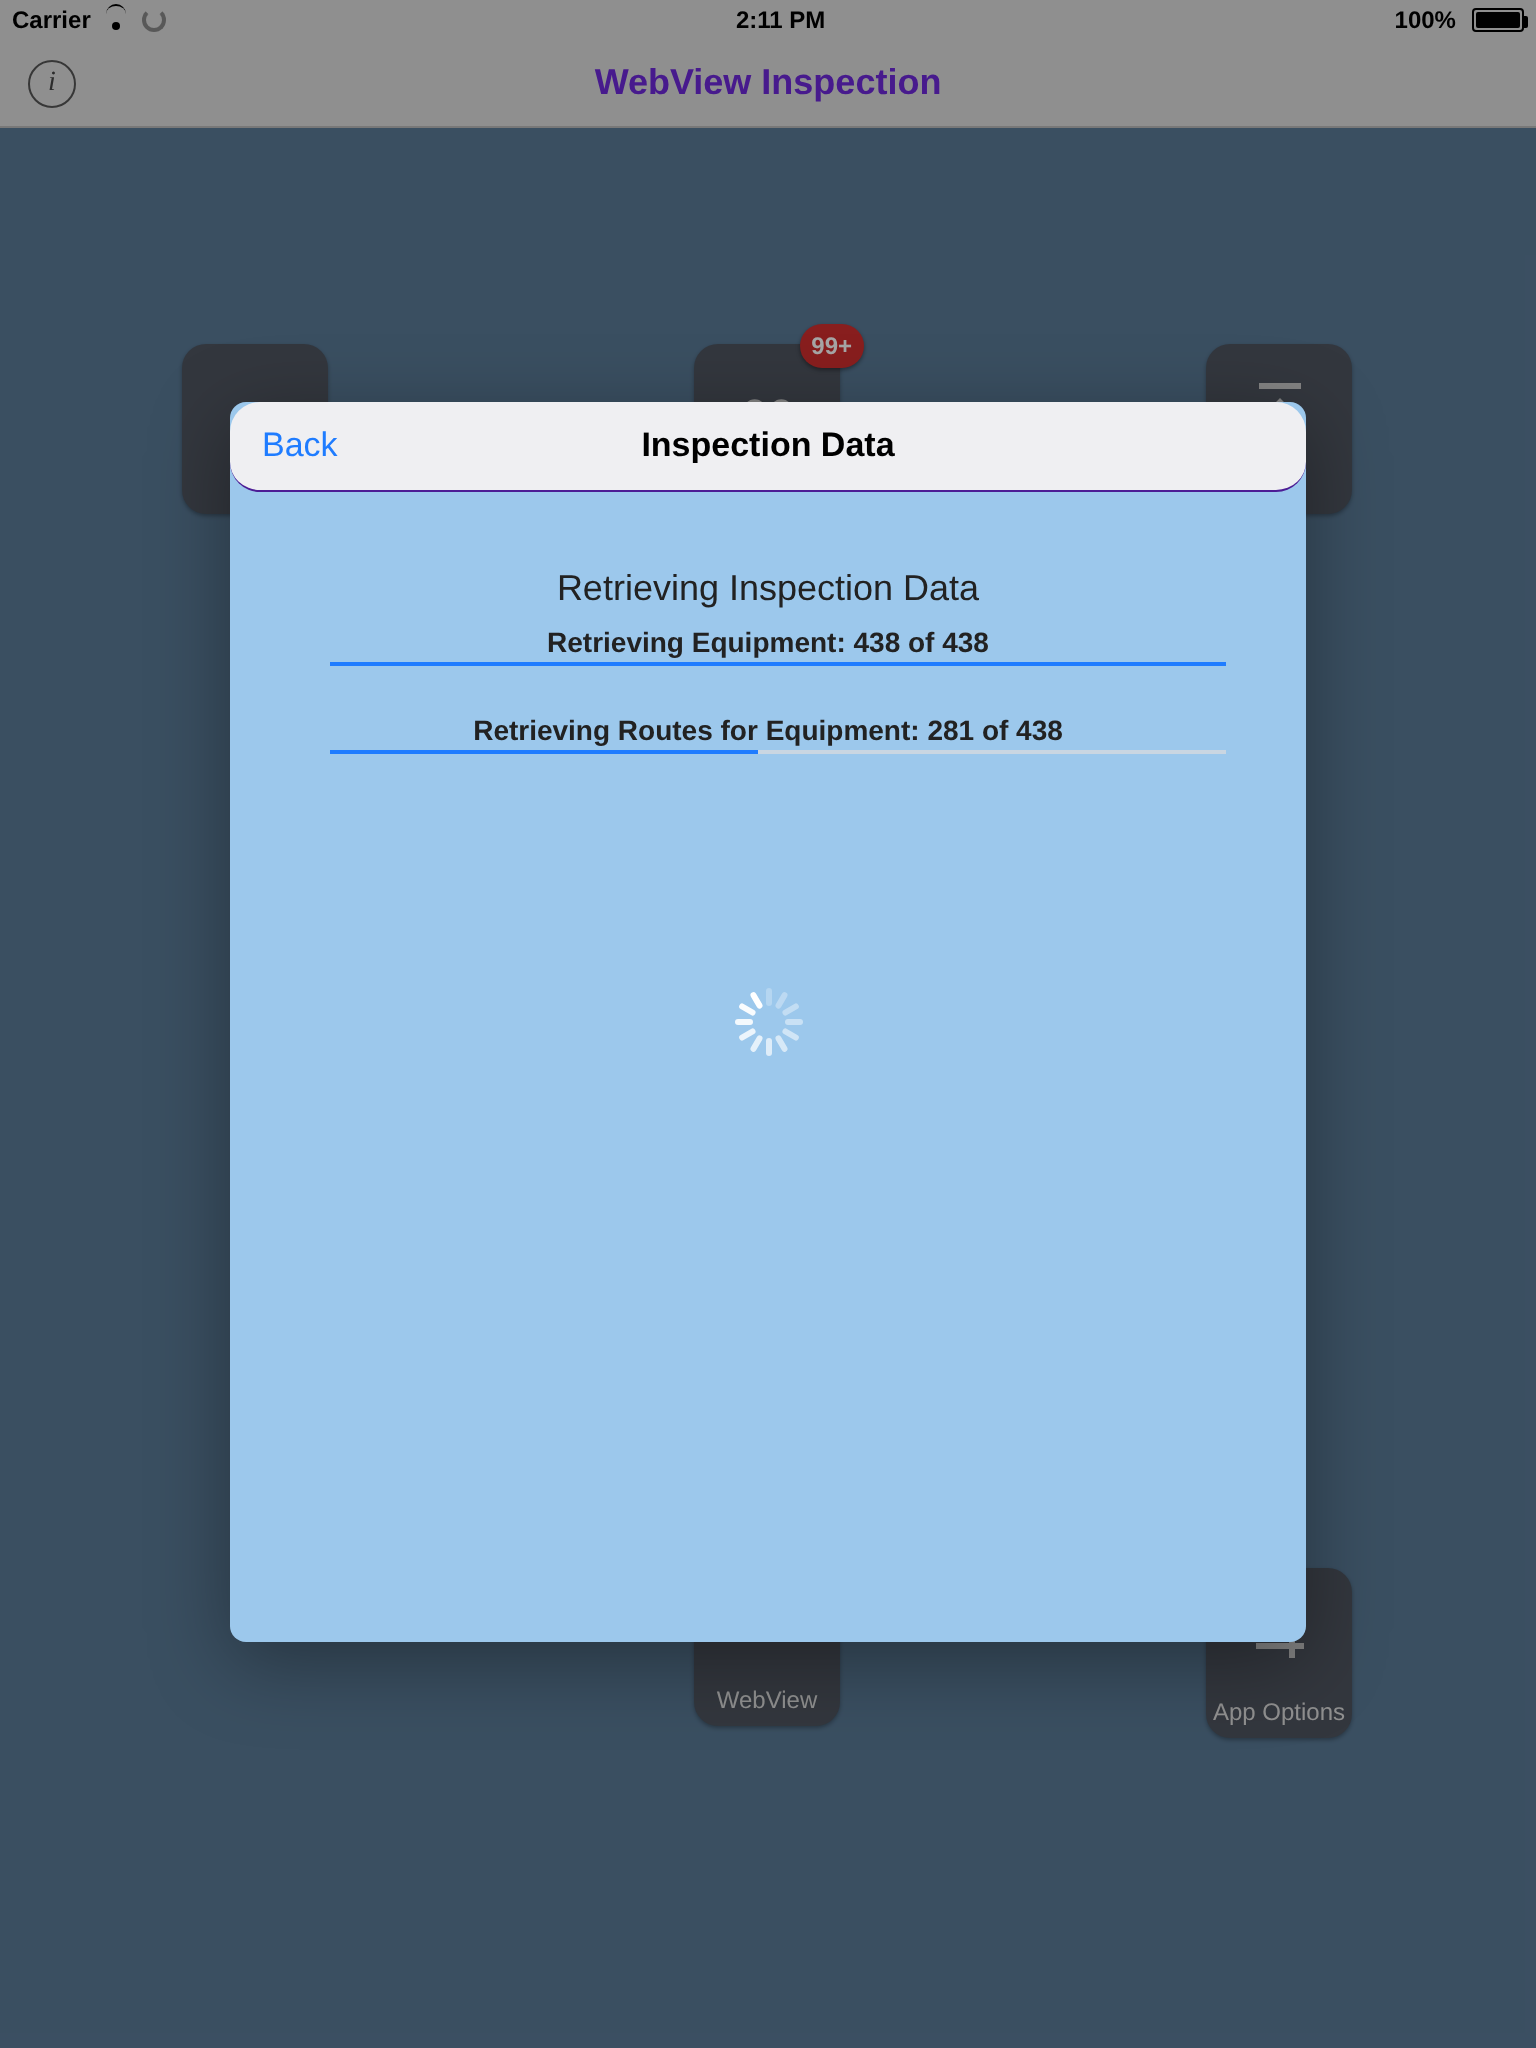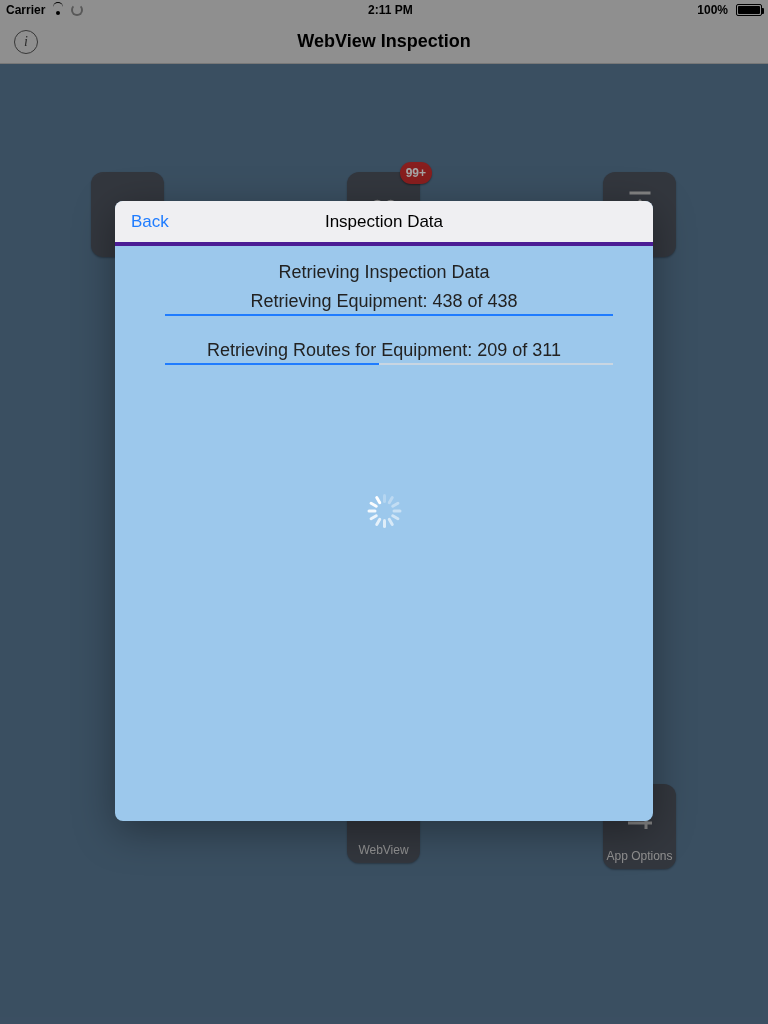"WebView Inspection" .nav-title { color: #000000 -> #6d28d9 }
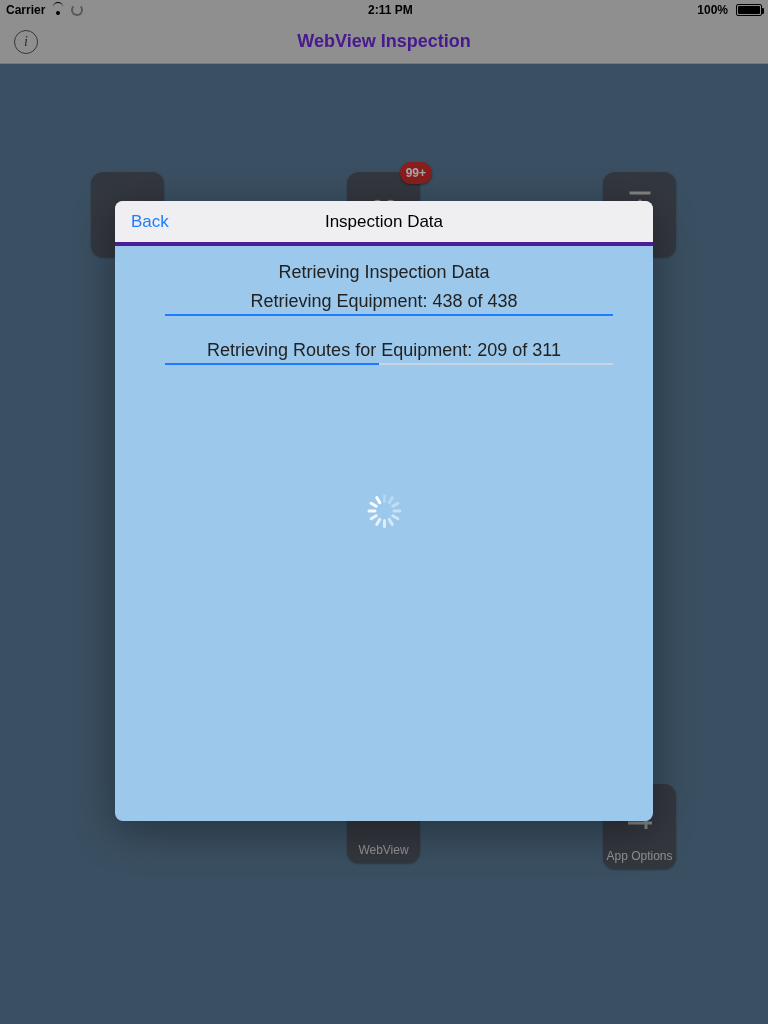"Back" .modal-header { border-bottom: 4px solid #4c1d95 -> 1px solid #4c1d95; border-radius: none -> 15px }
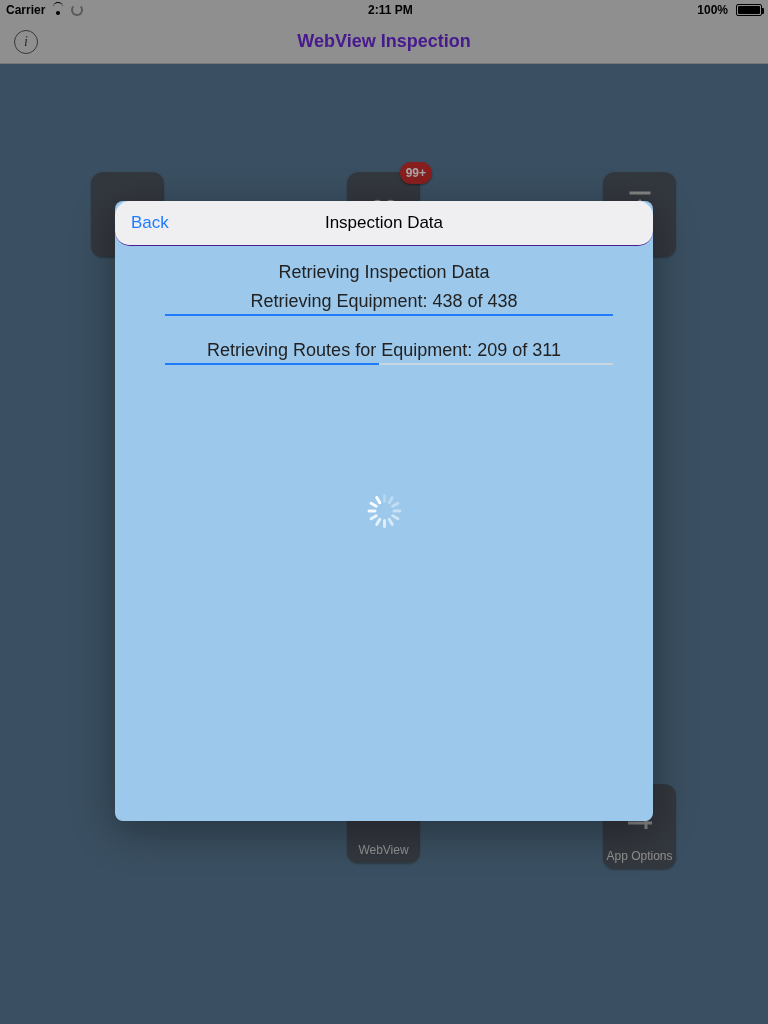"Inspection Data" .modal-title { font-weight: 400 -> 700 }
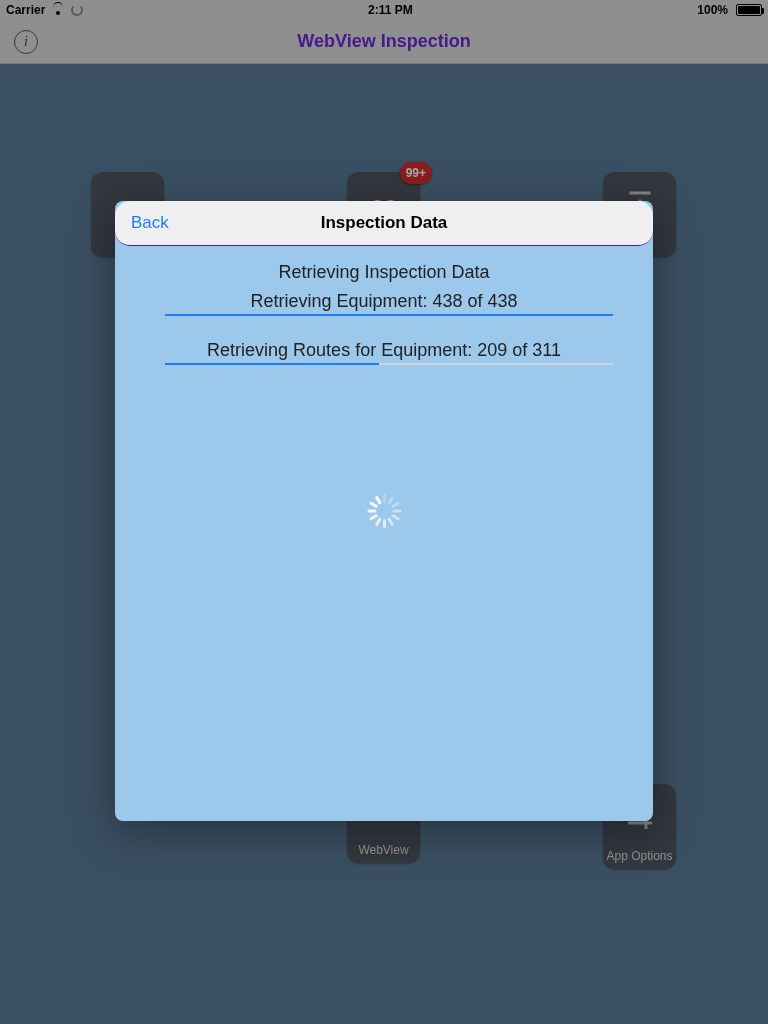"Retrieving Inspection Data" .modal-body { padding: 16px 50px 0 50px -> 38px 50px 0 50px }
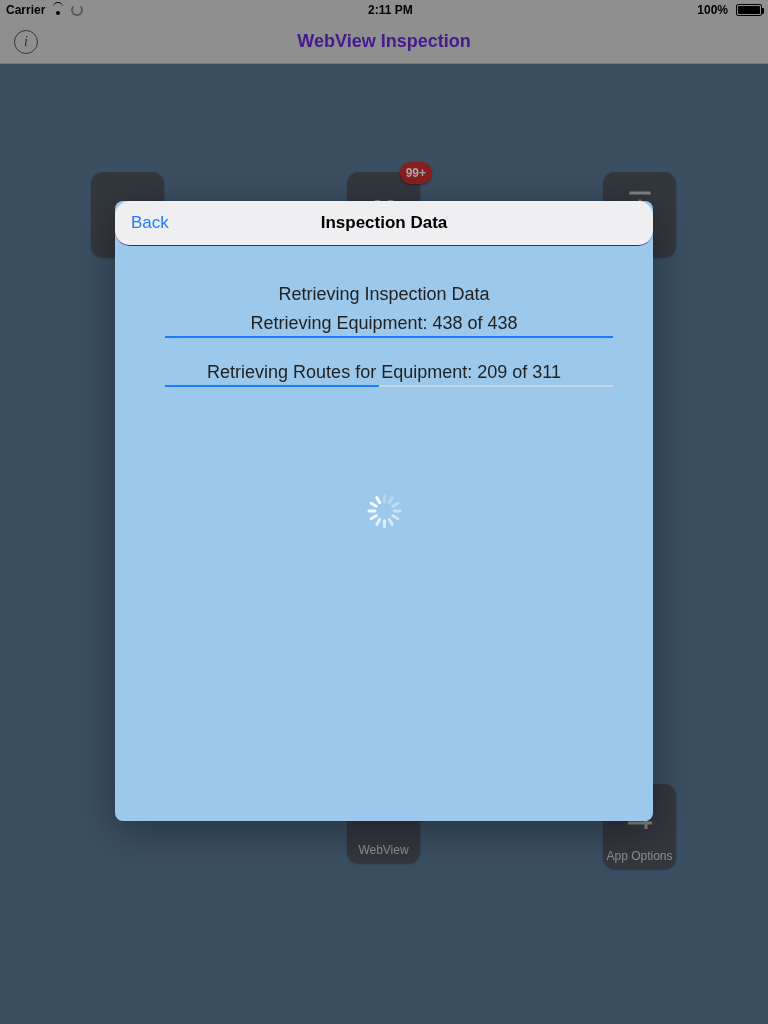"Retrieving Equipment: 438 of 438" .prog-label { font-size: 18px -> 14px; font-weight: 400 -> 700 }
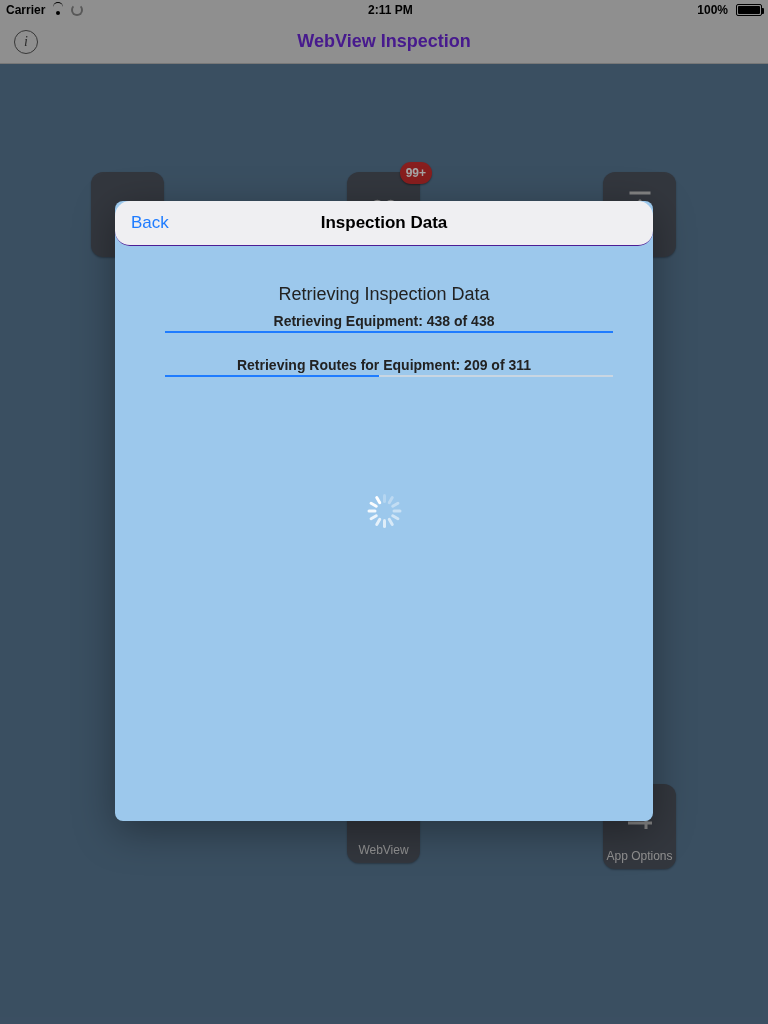"Retrieving Routes for Equipment: 209" div.prog-label { text: 209 of 311 -> 281 of 438 }
